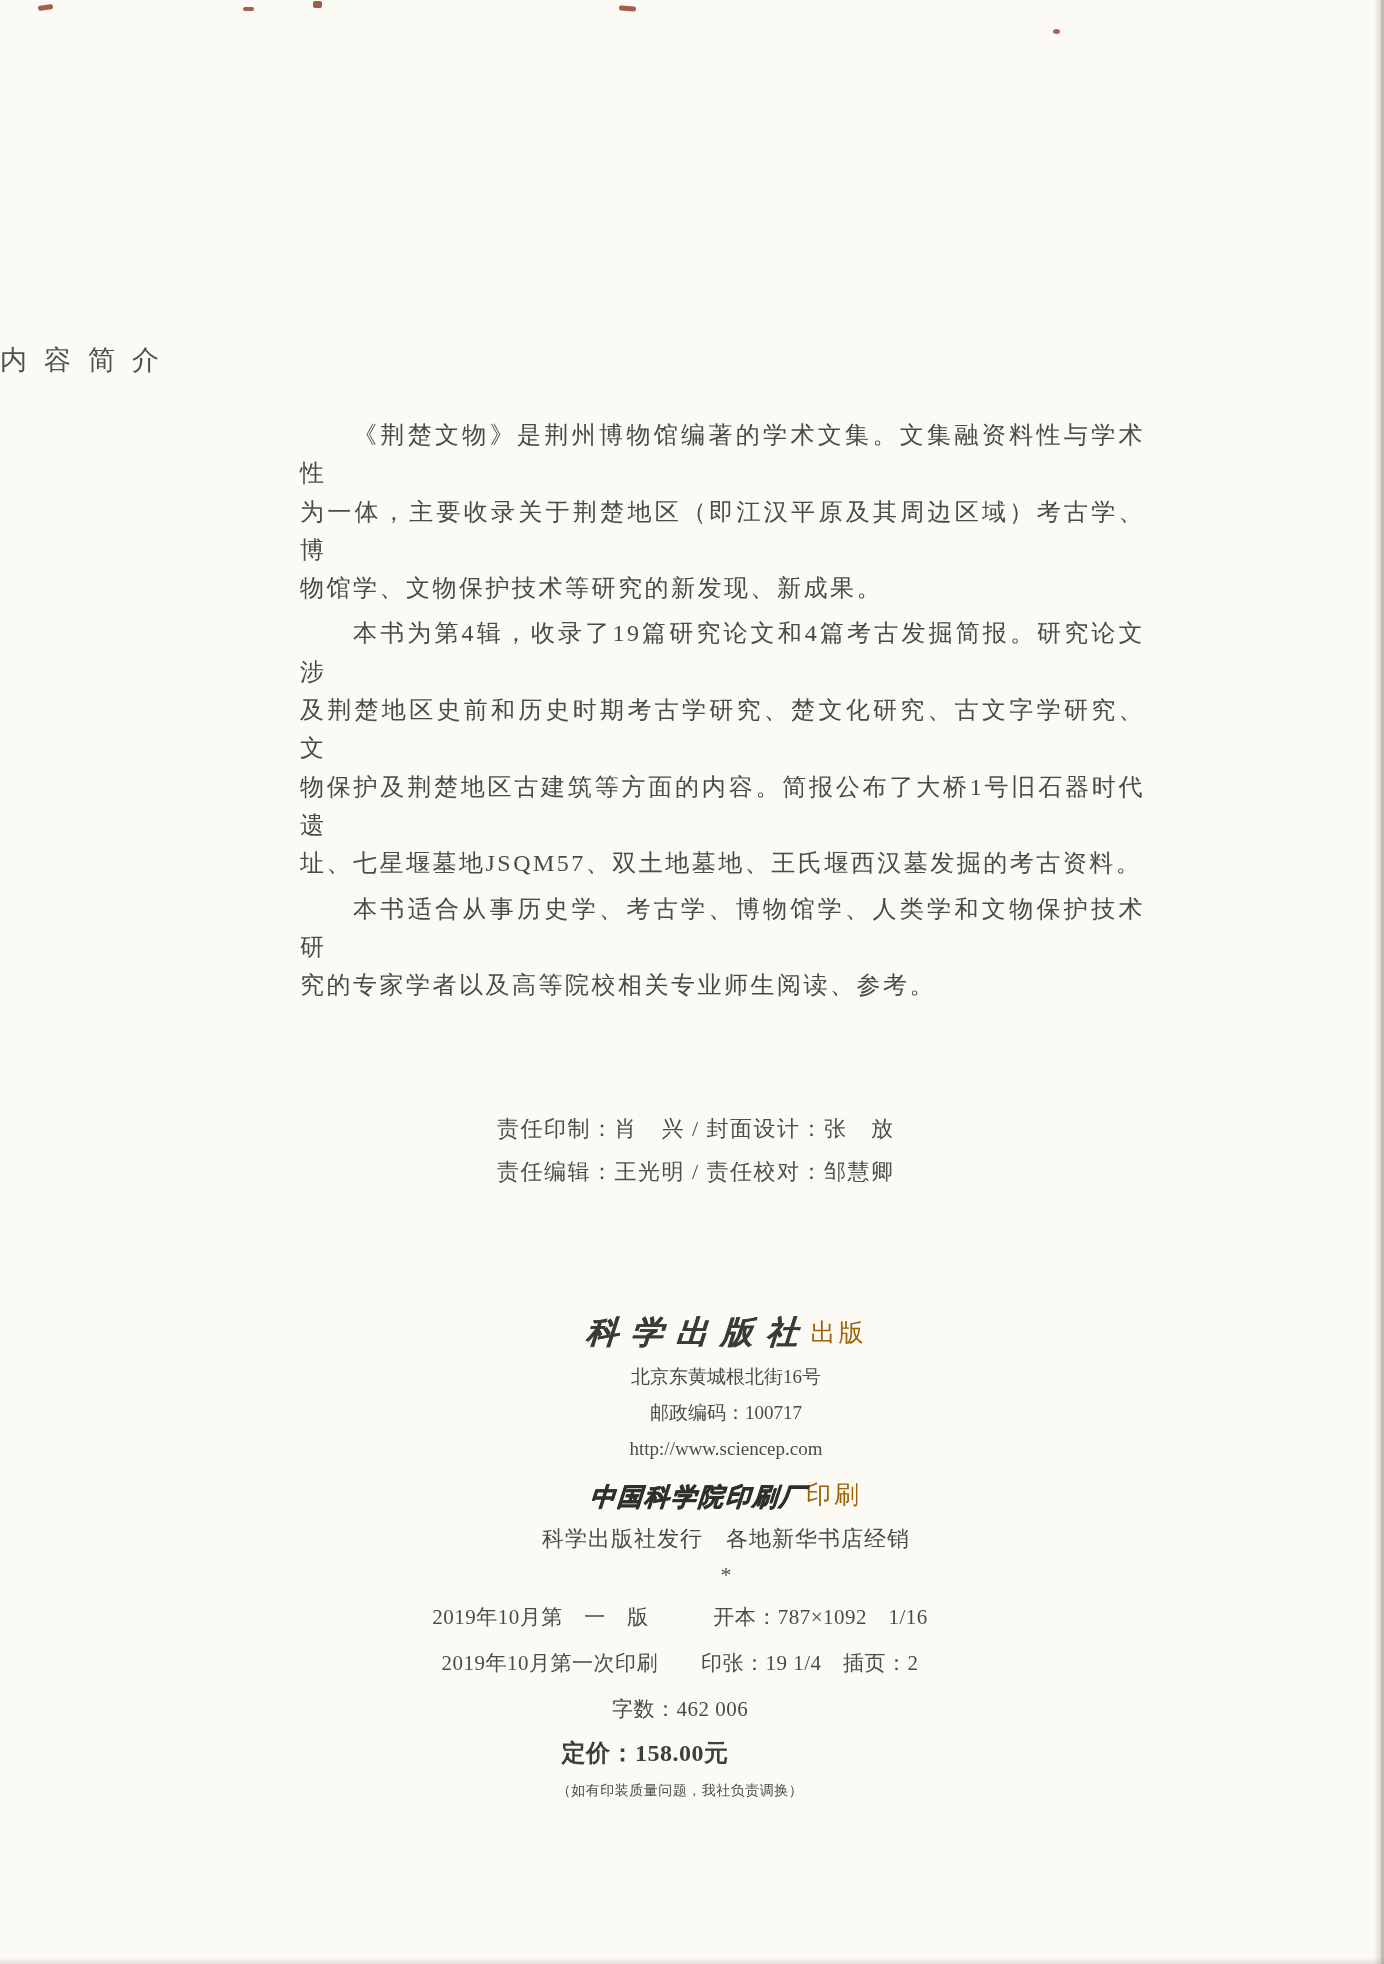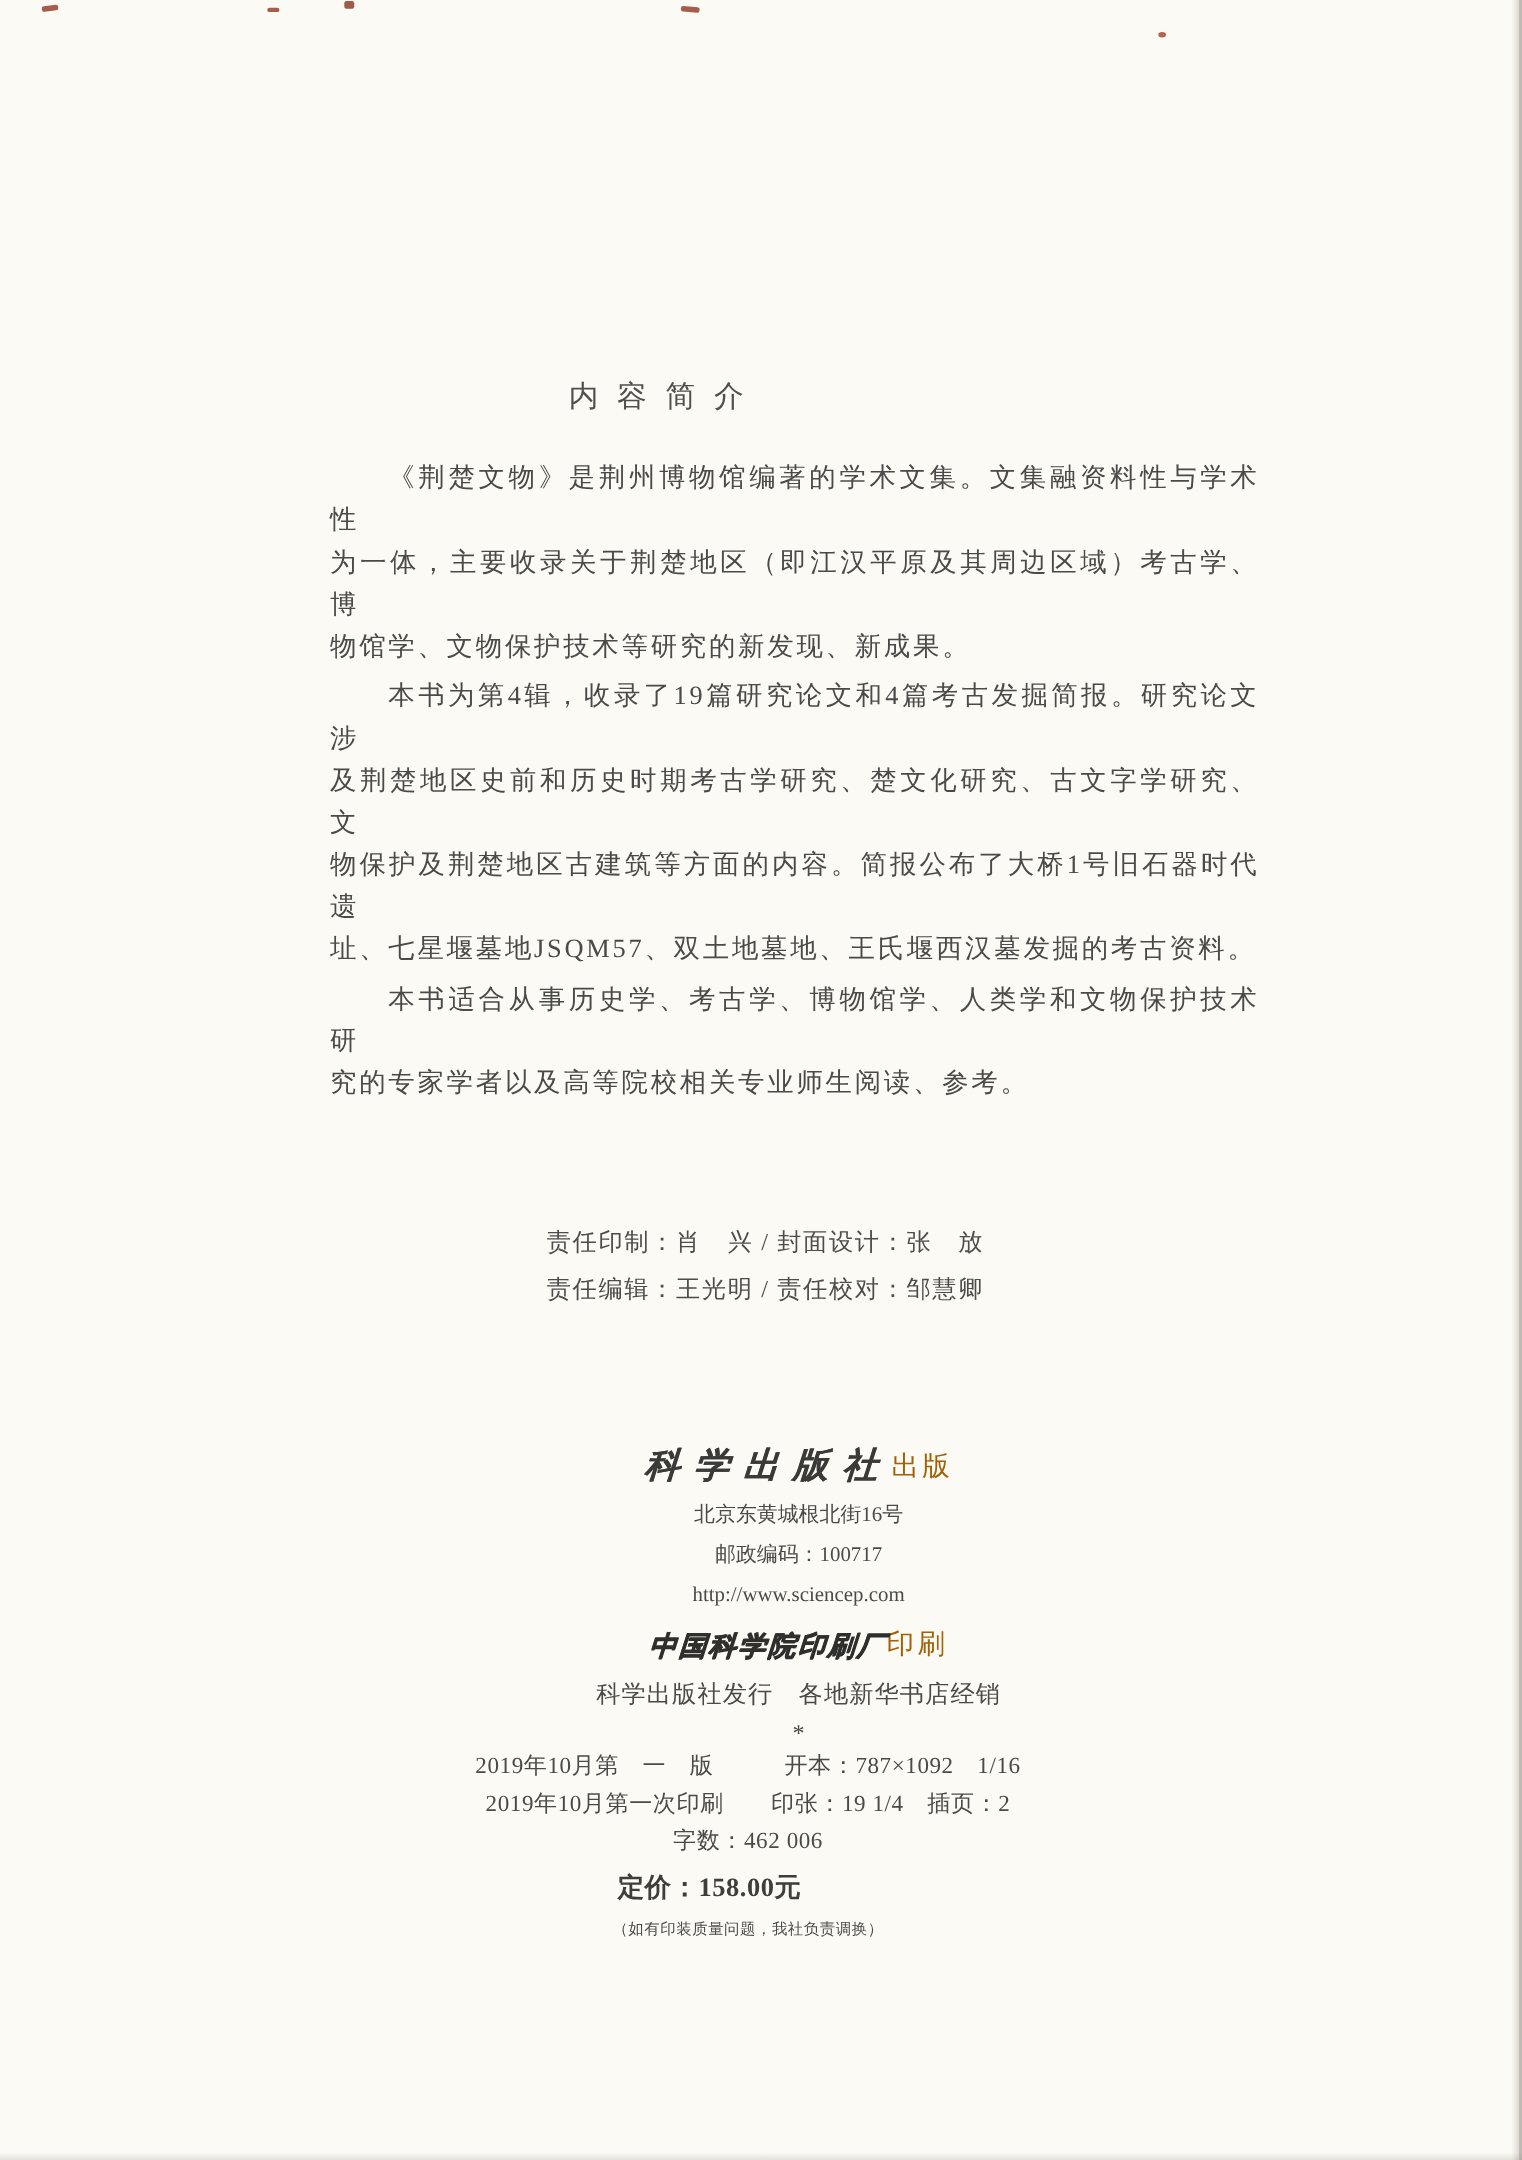"内容简介" .title { text-align: center -> none }
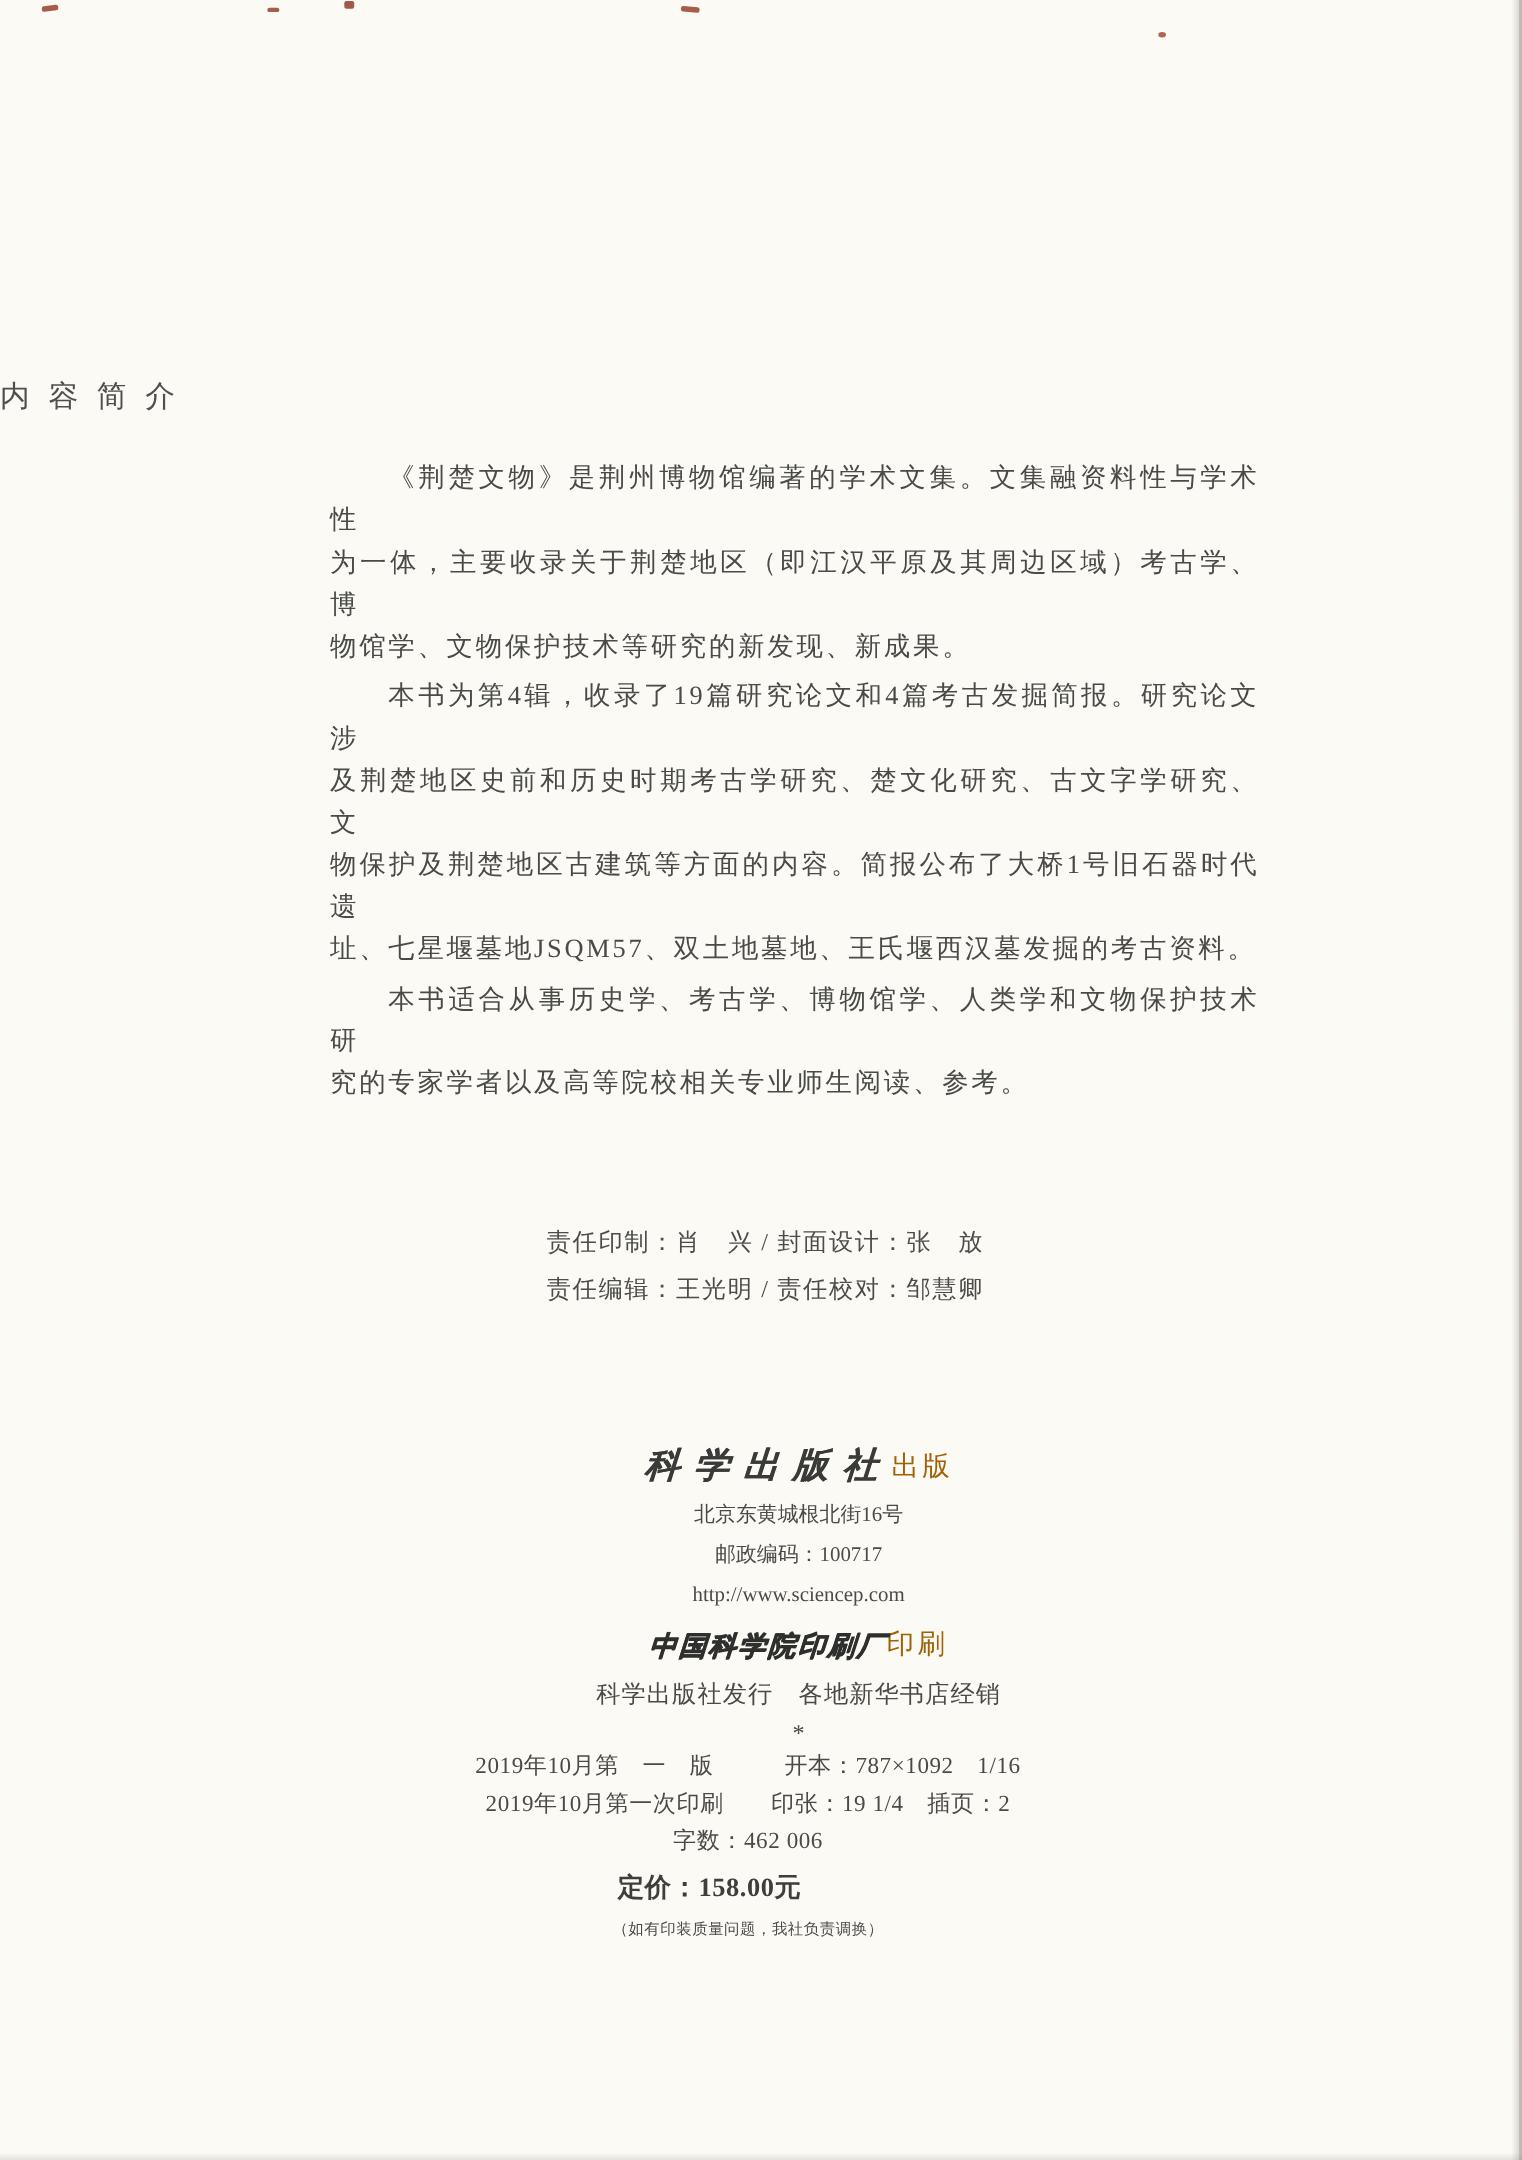"2019年10月第 一 版 开本：787×1092 1/16" .pr-line { margin-top: none -> 12px }
